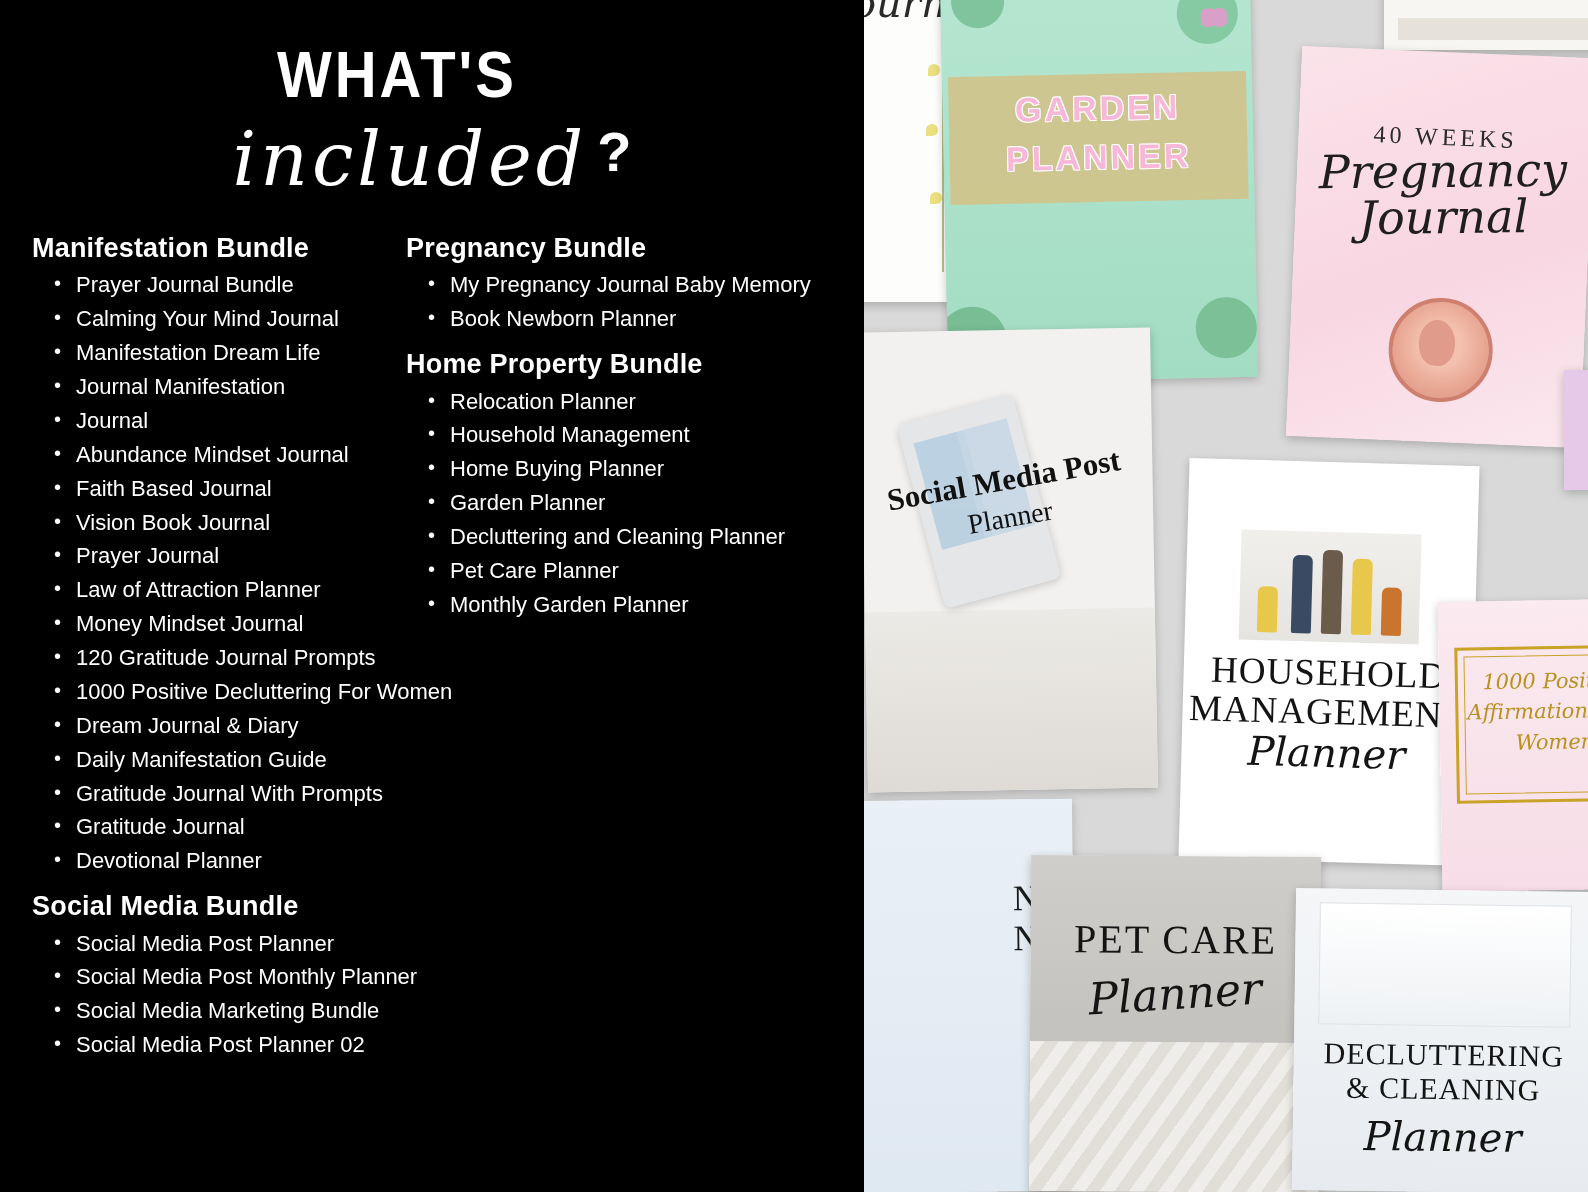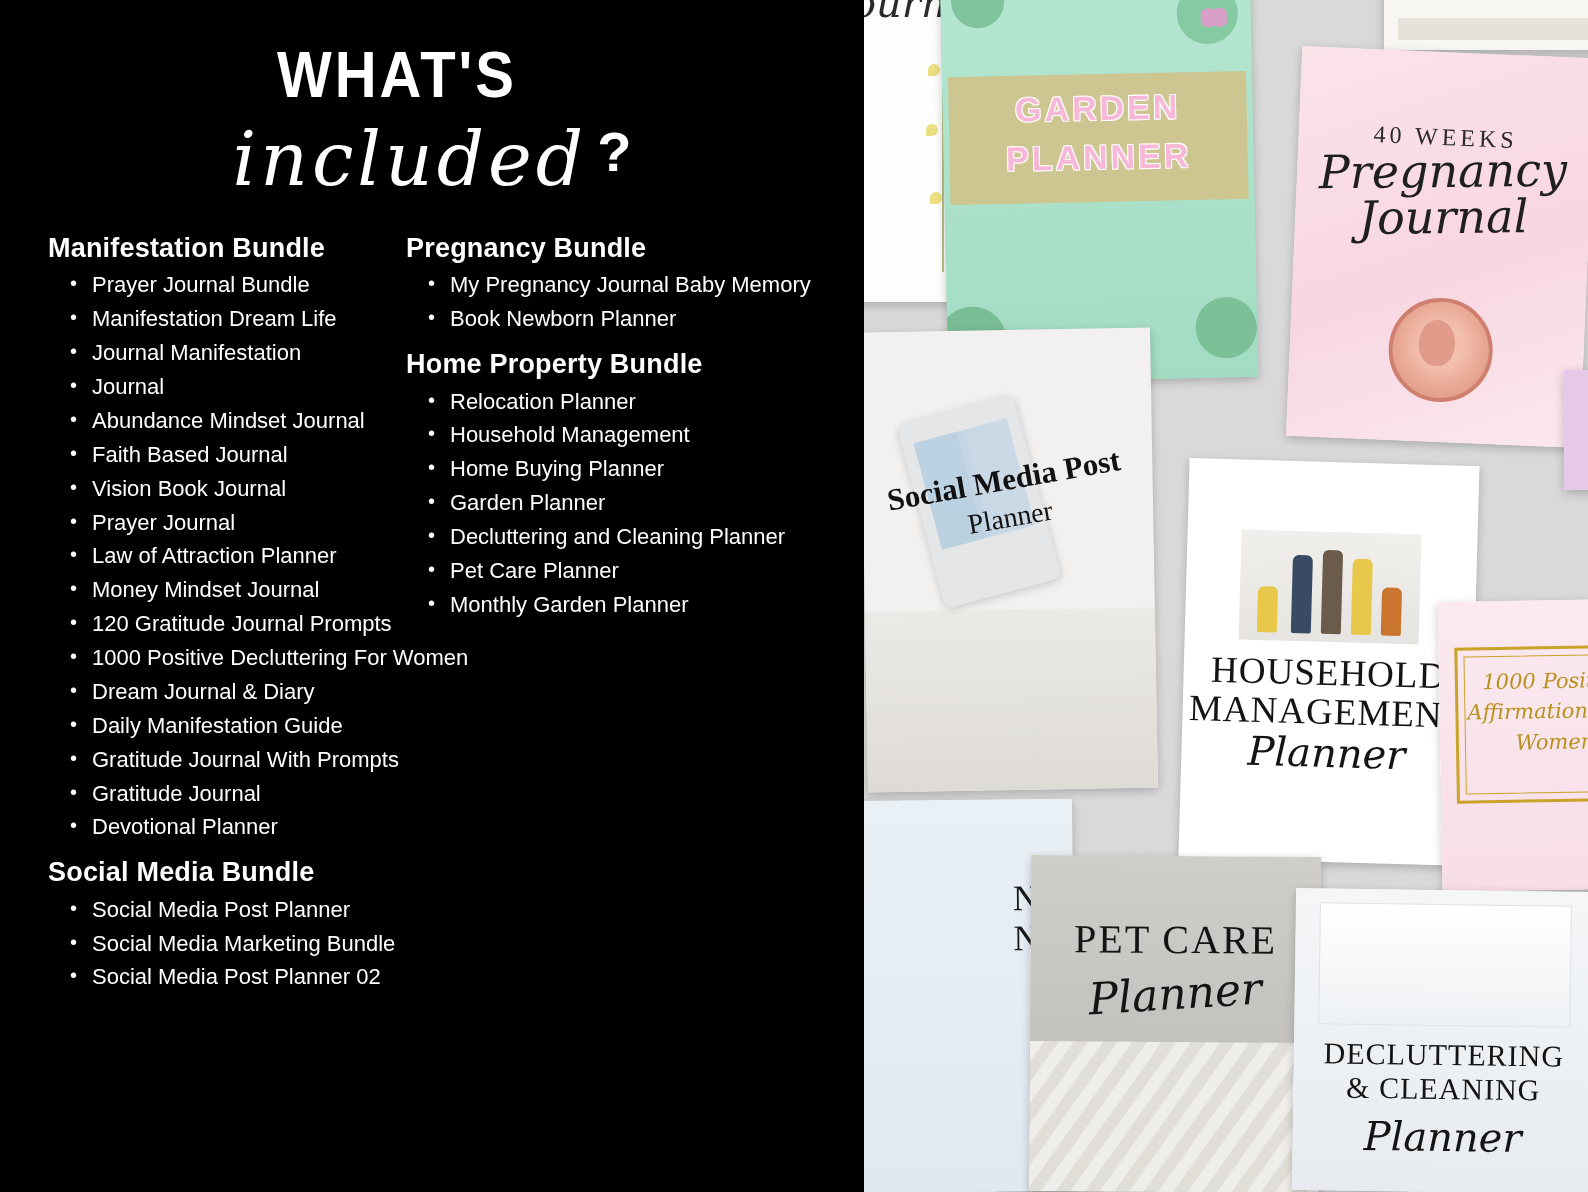"Manifestation Bundle" .col-left { left: 16px -> 0px }
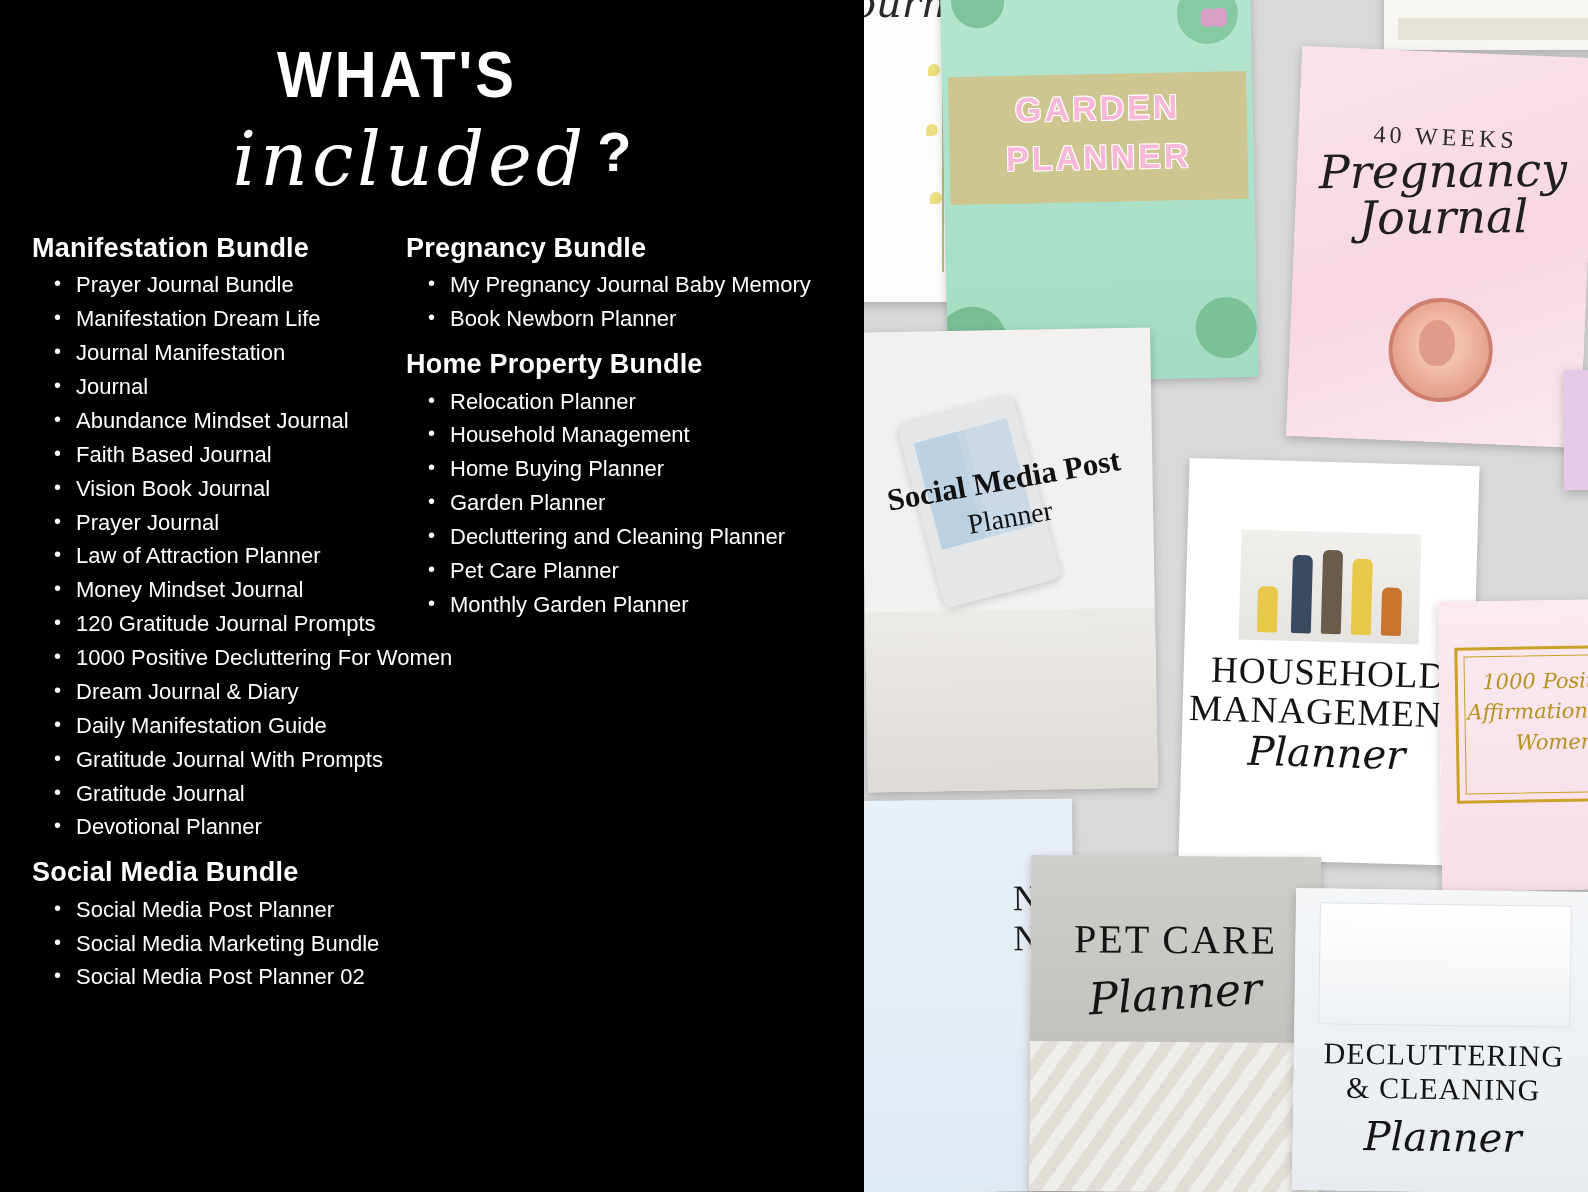"Calming Your Mind Journal" li { html: none -> <li>Calming Your Mind Journal</li> }
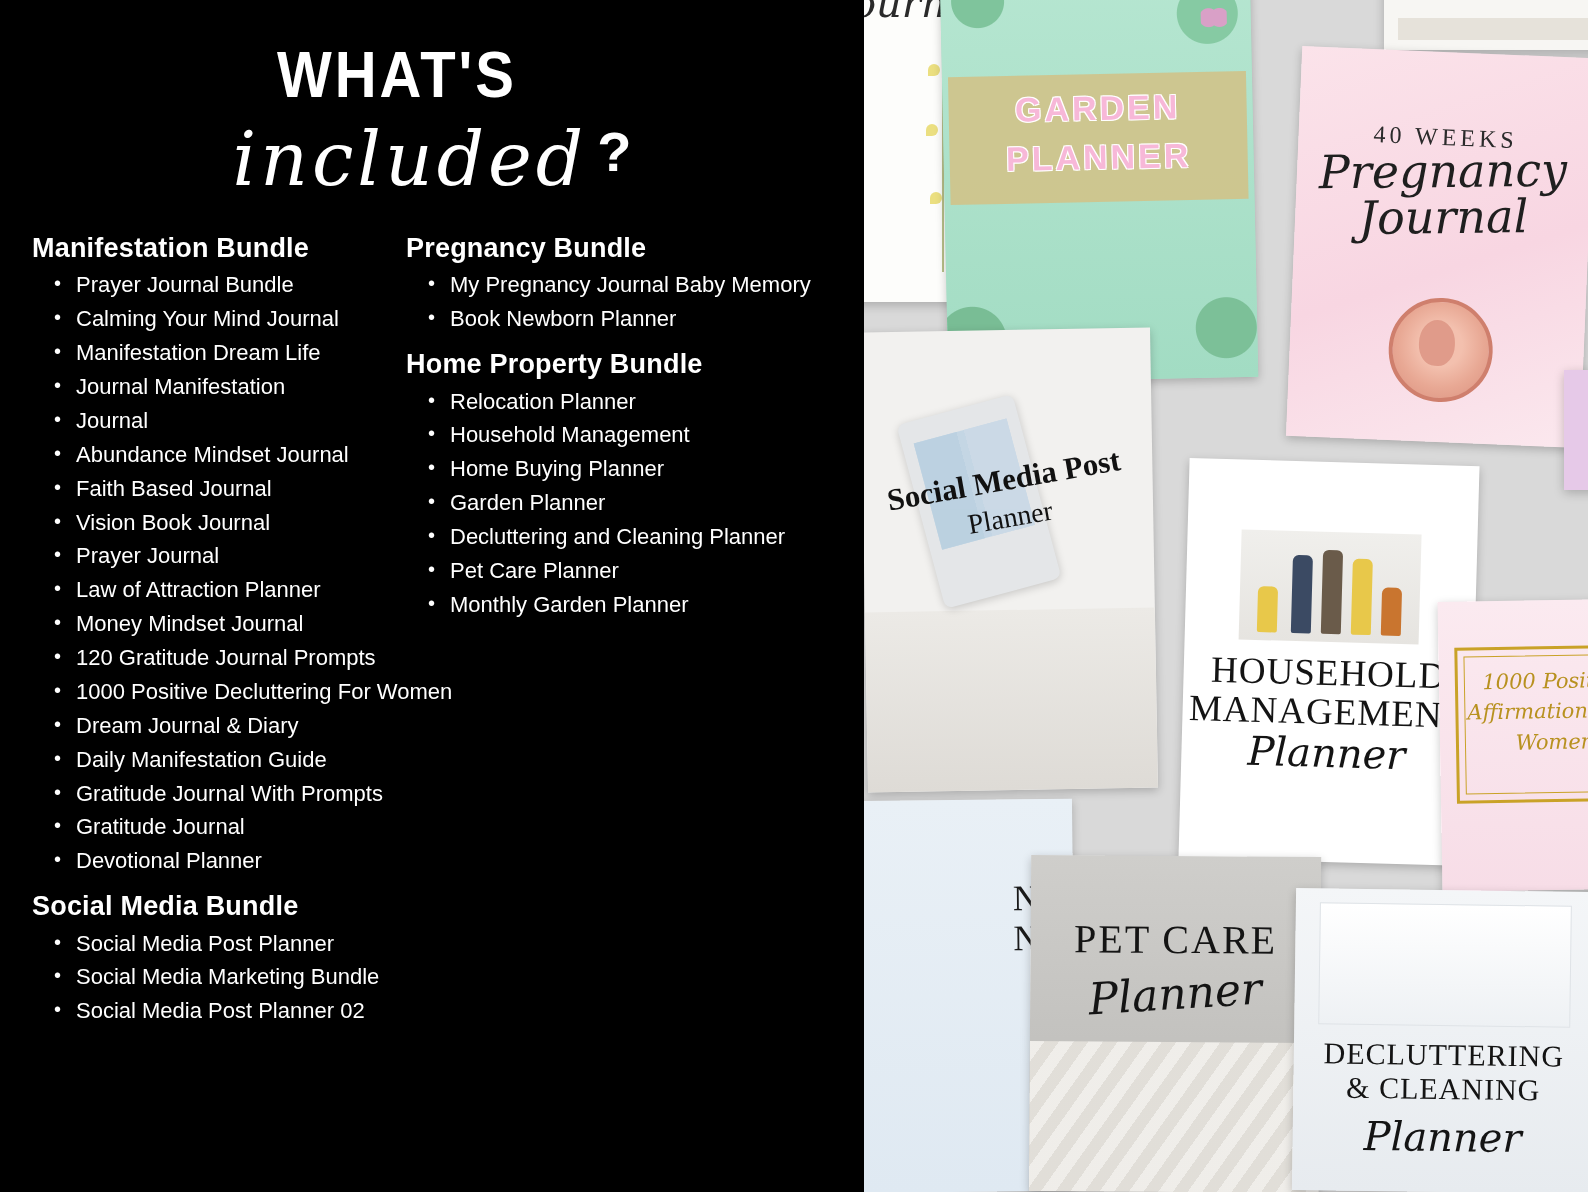"Social Media Post Monthly Planner" li { html: none -> <li>Social Media Post Monthly Planner</li> }
